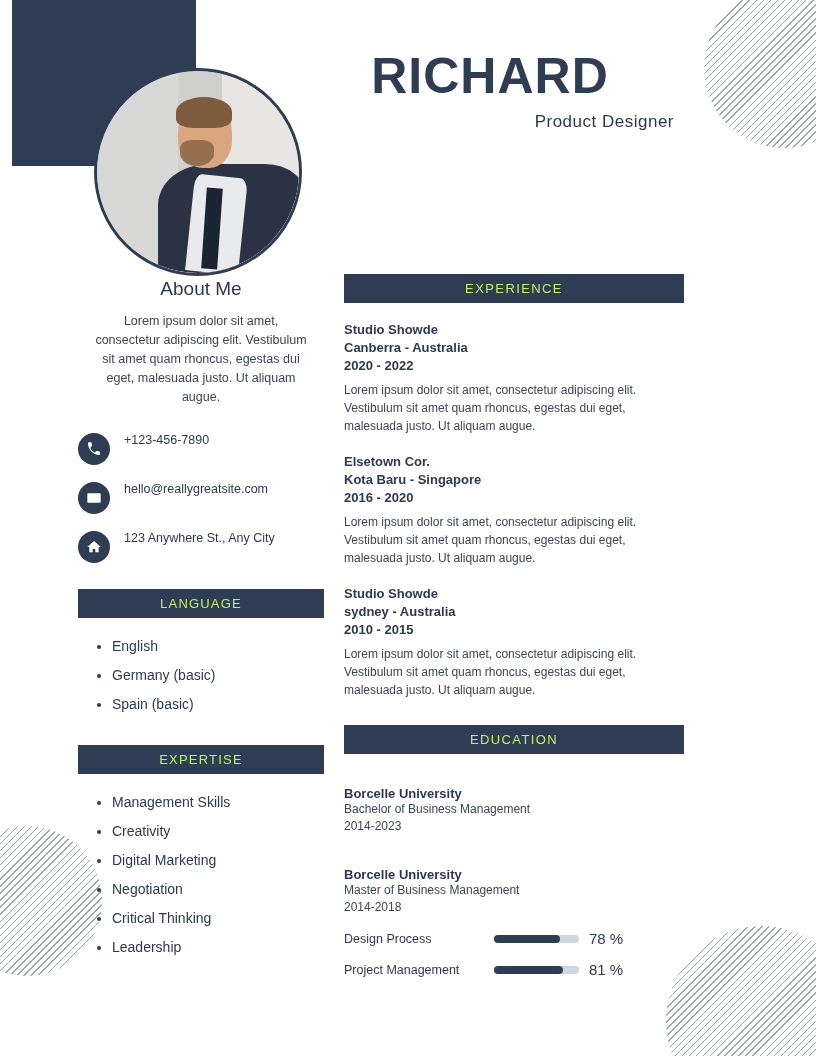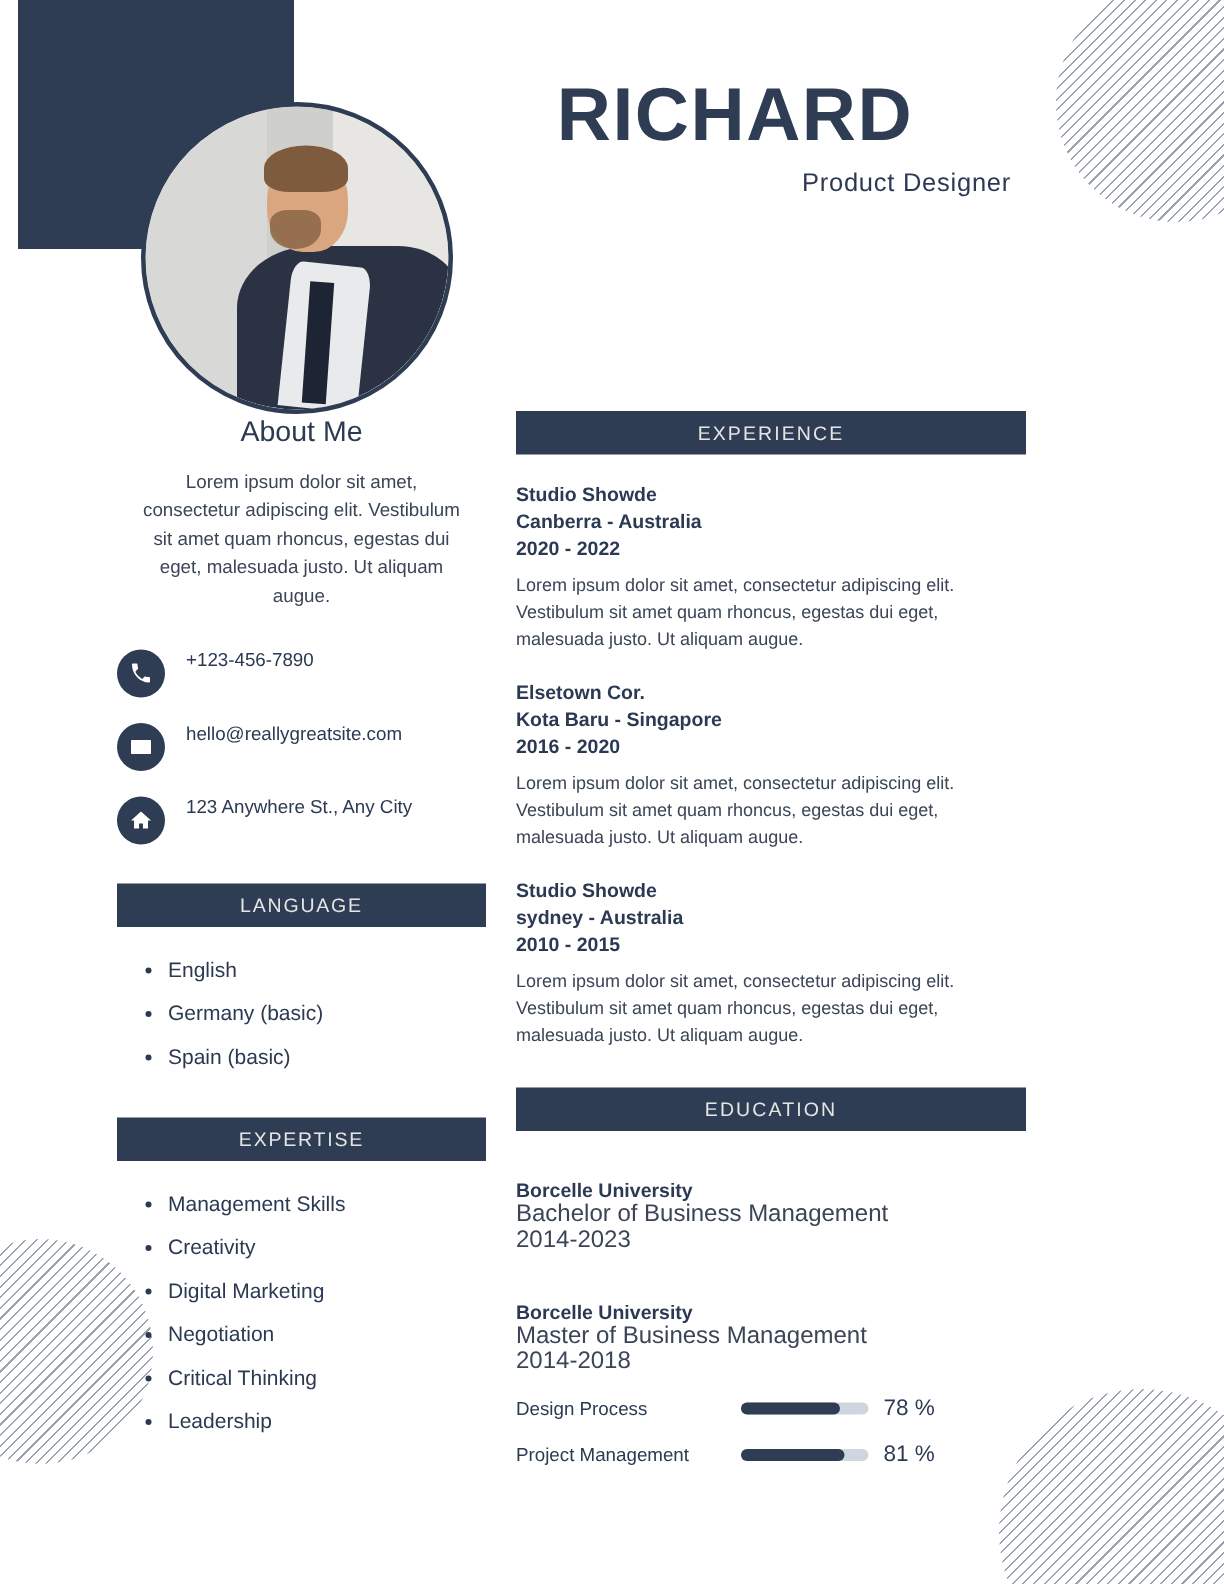"EXPERIENCE" .bar { color: #e5e5e5 -> #bef264 }
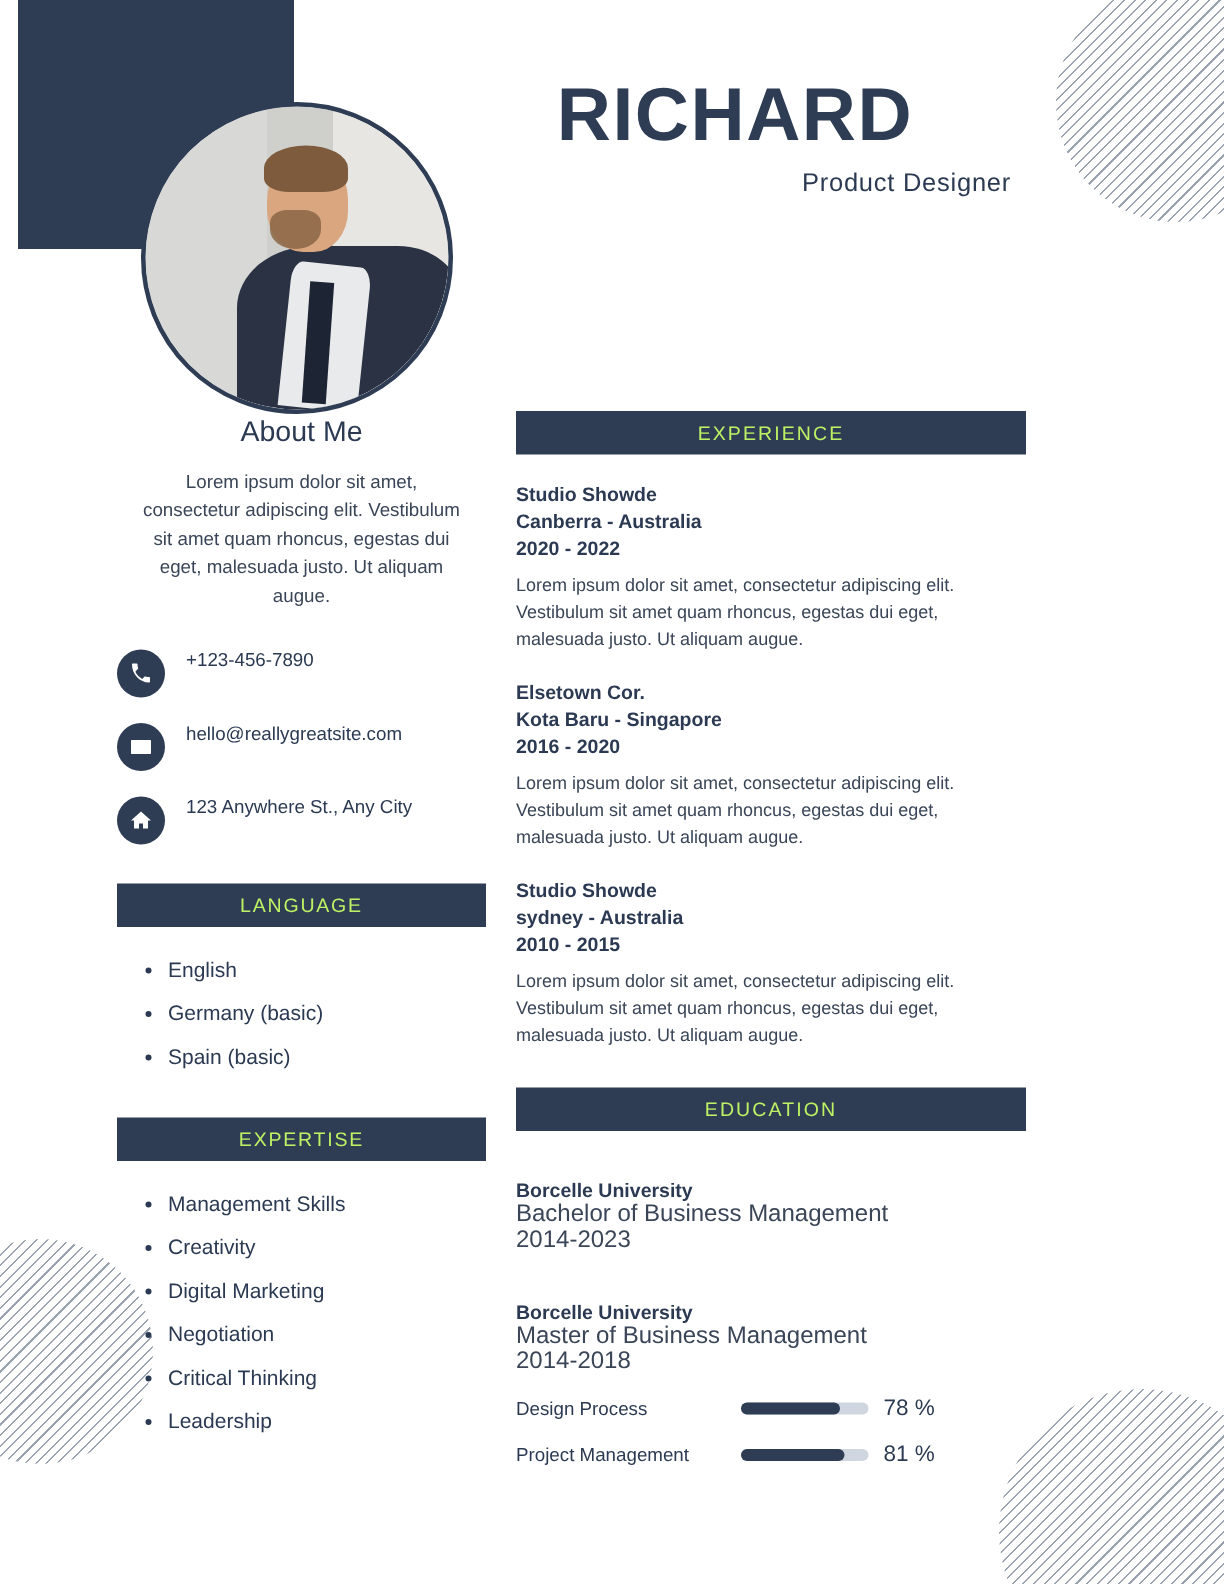"Bachelor of Business Management" .edu-degree, .edu-years { font-size: 16px -> 12px }
